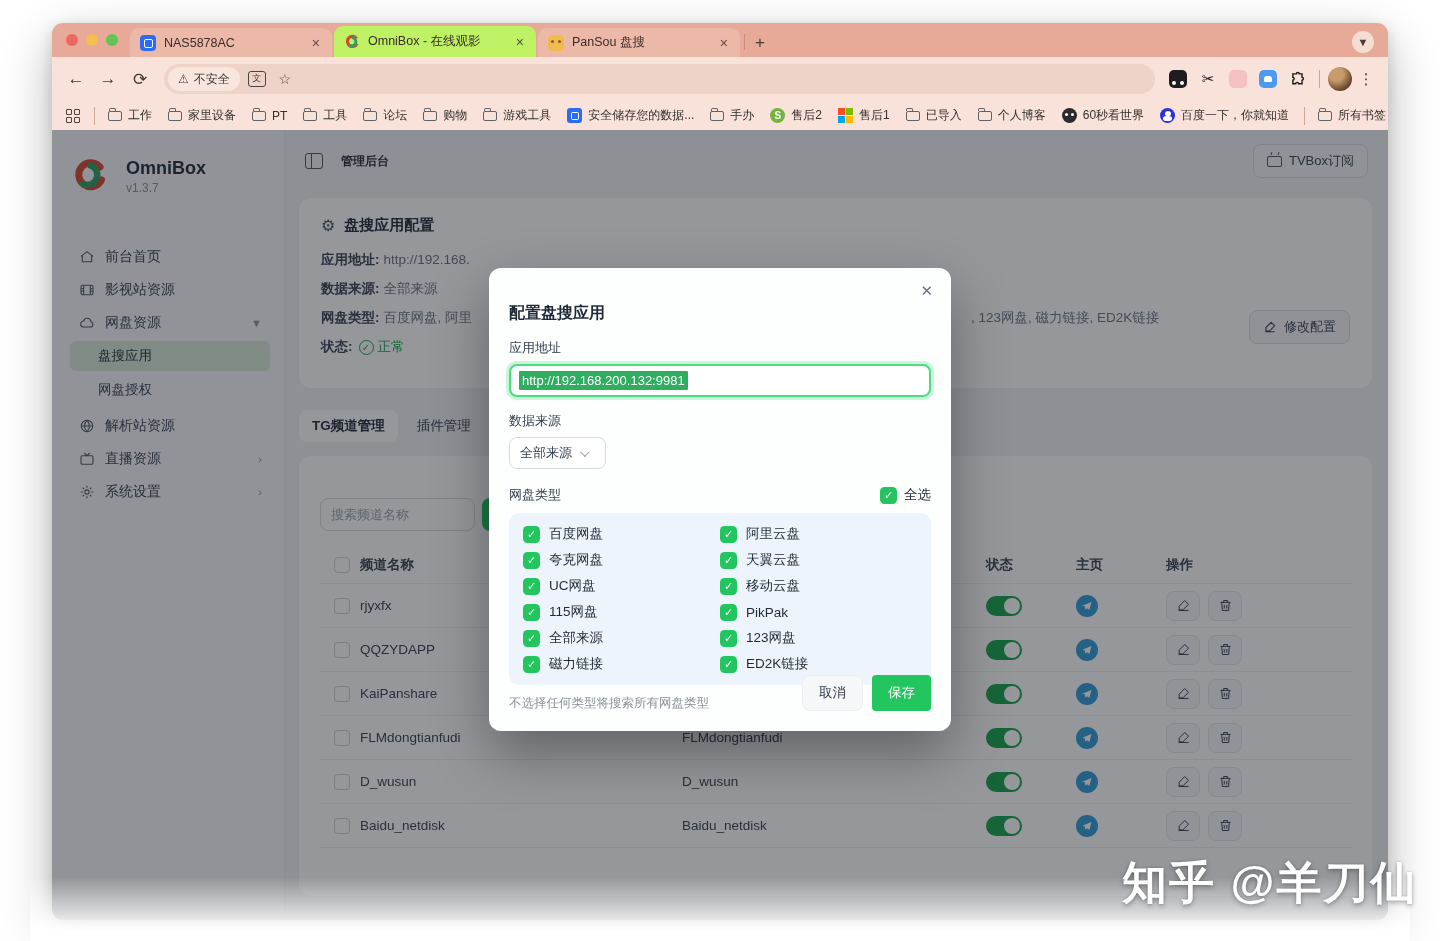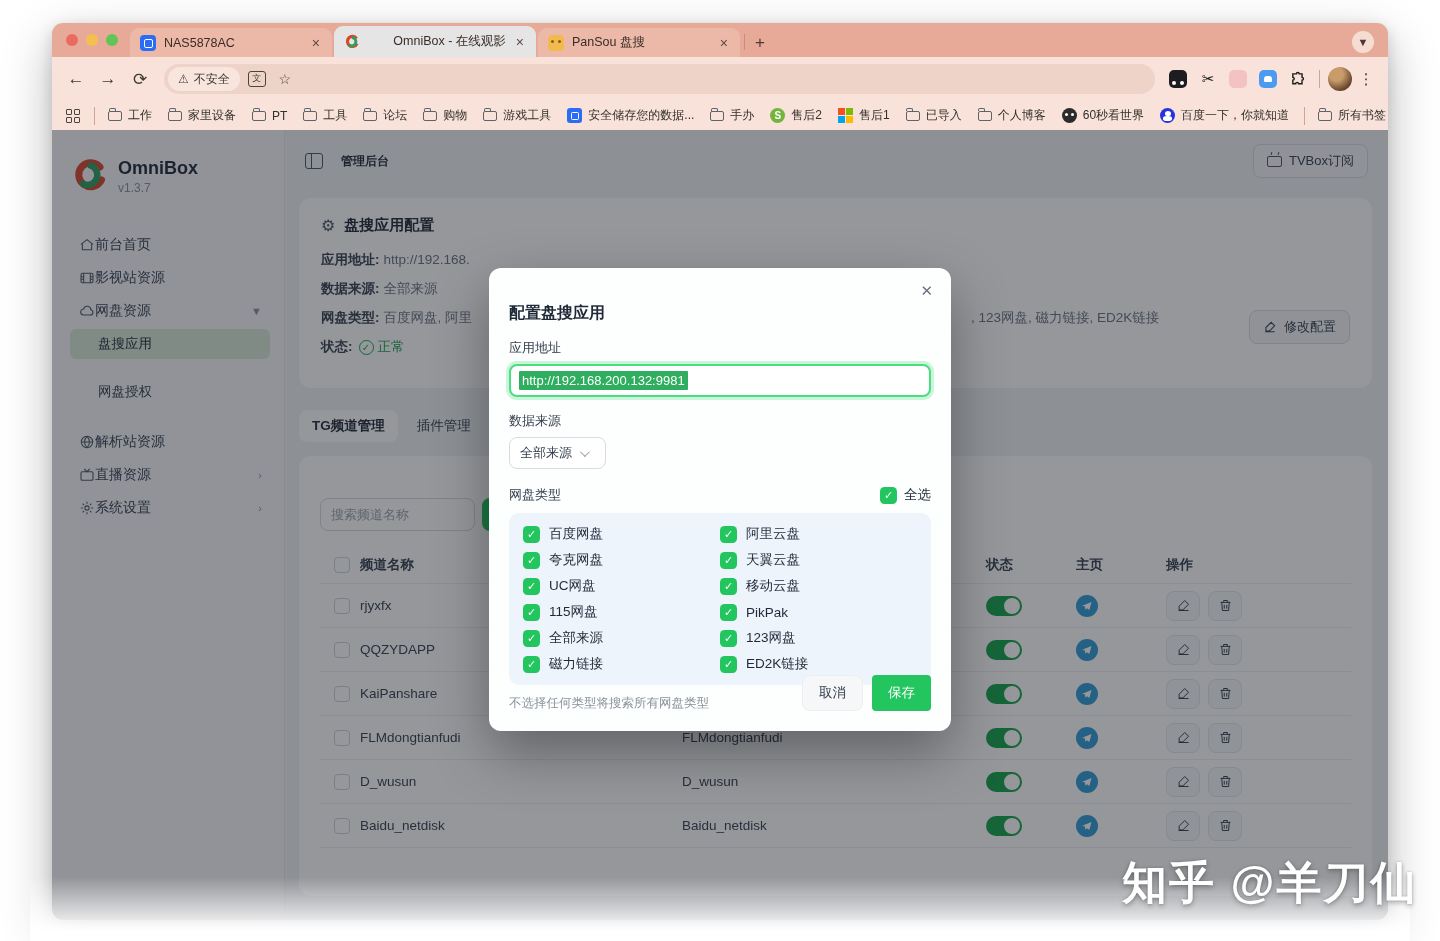"OmniBox - 在线观影" .tab.active { background: #e5e5e5 -> #bef264; text-align: right -> none }
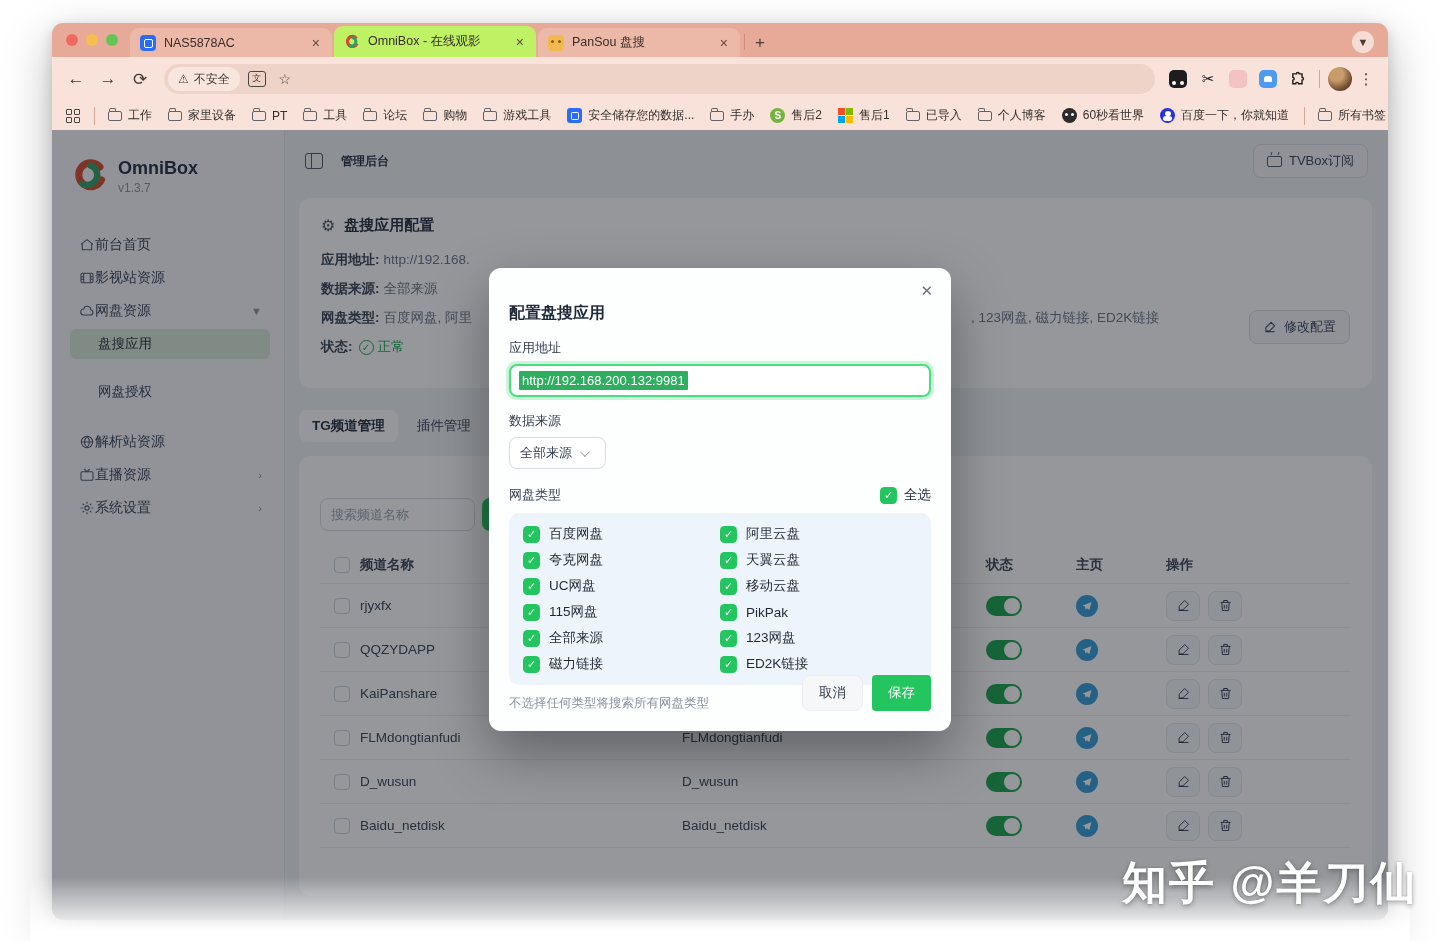"OmniBox" .logo-row { gap: 8px -> 16px; margin-bottom: 32px -> 44px }
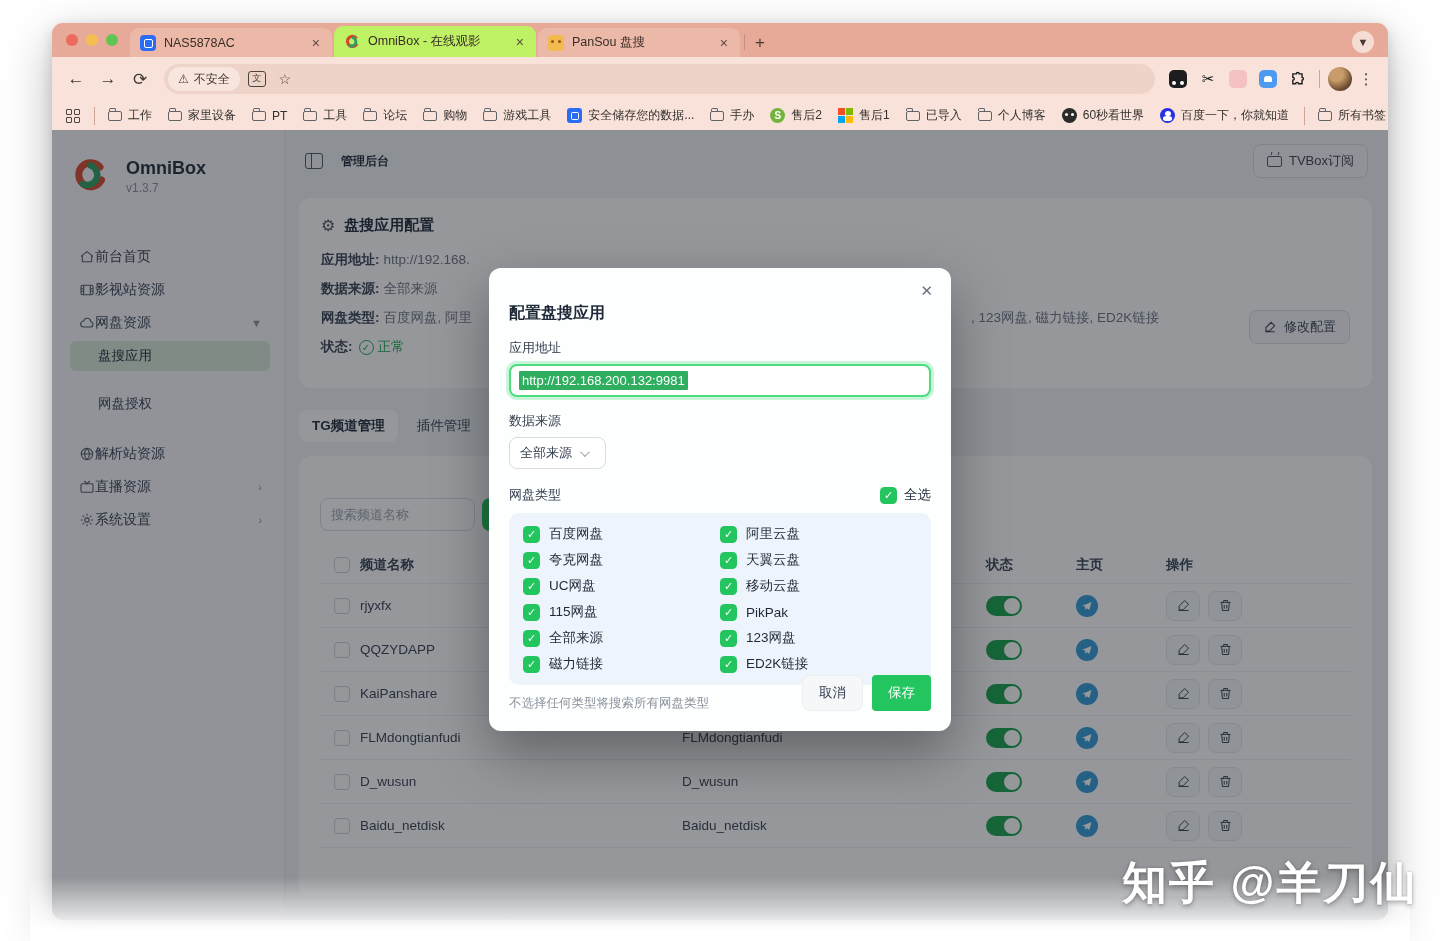"前台首页" .menu-item { gap: none -> 10px }
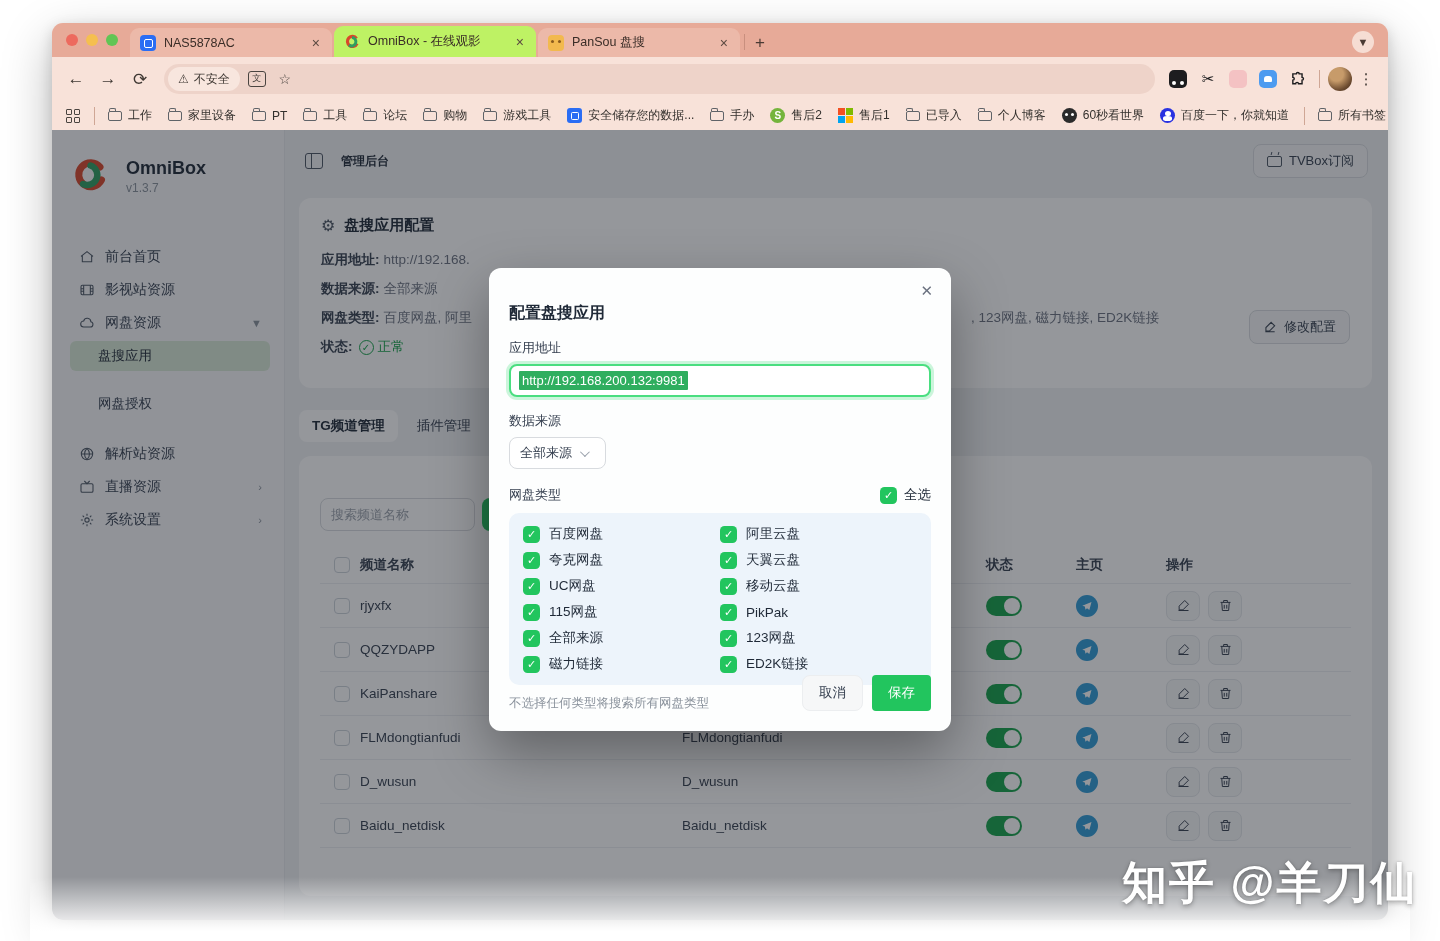"盘搜应用" .sub-item { margin: 2px 0 18px 0 -> 2px 0 4px 0 }
